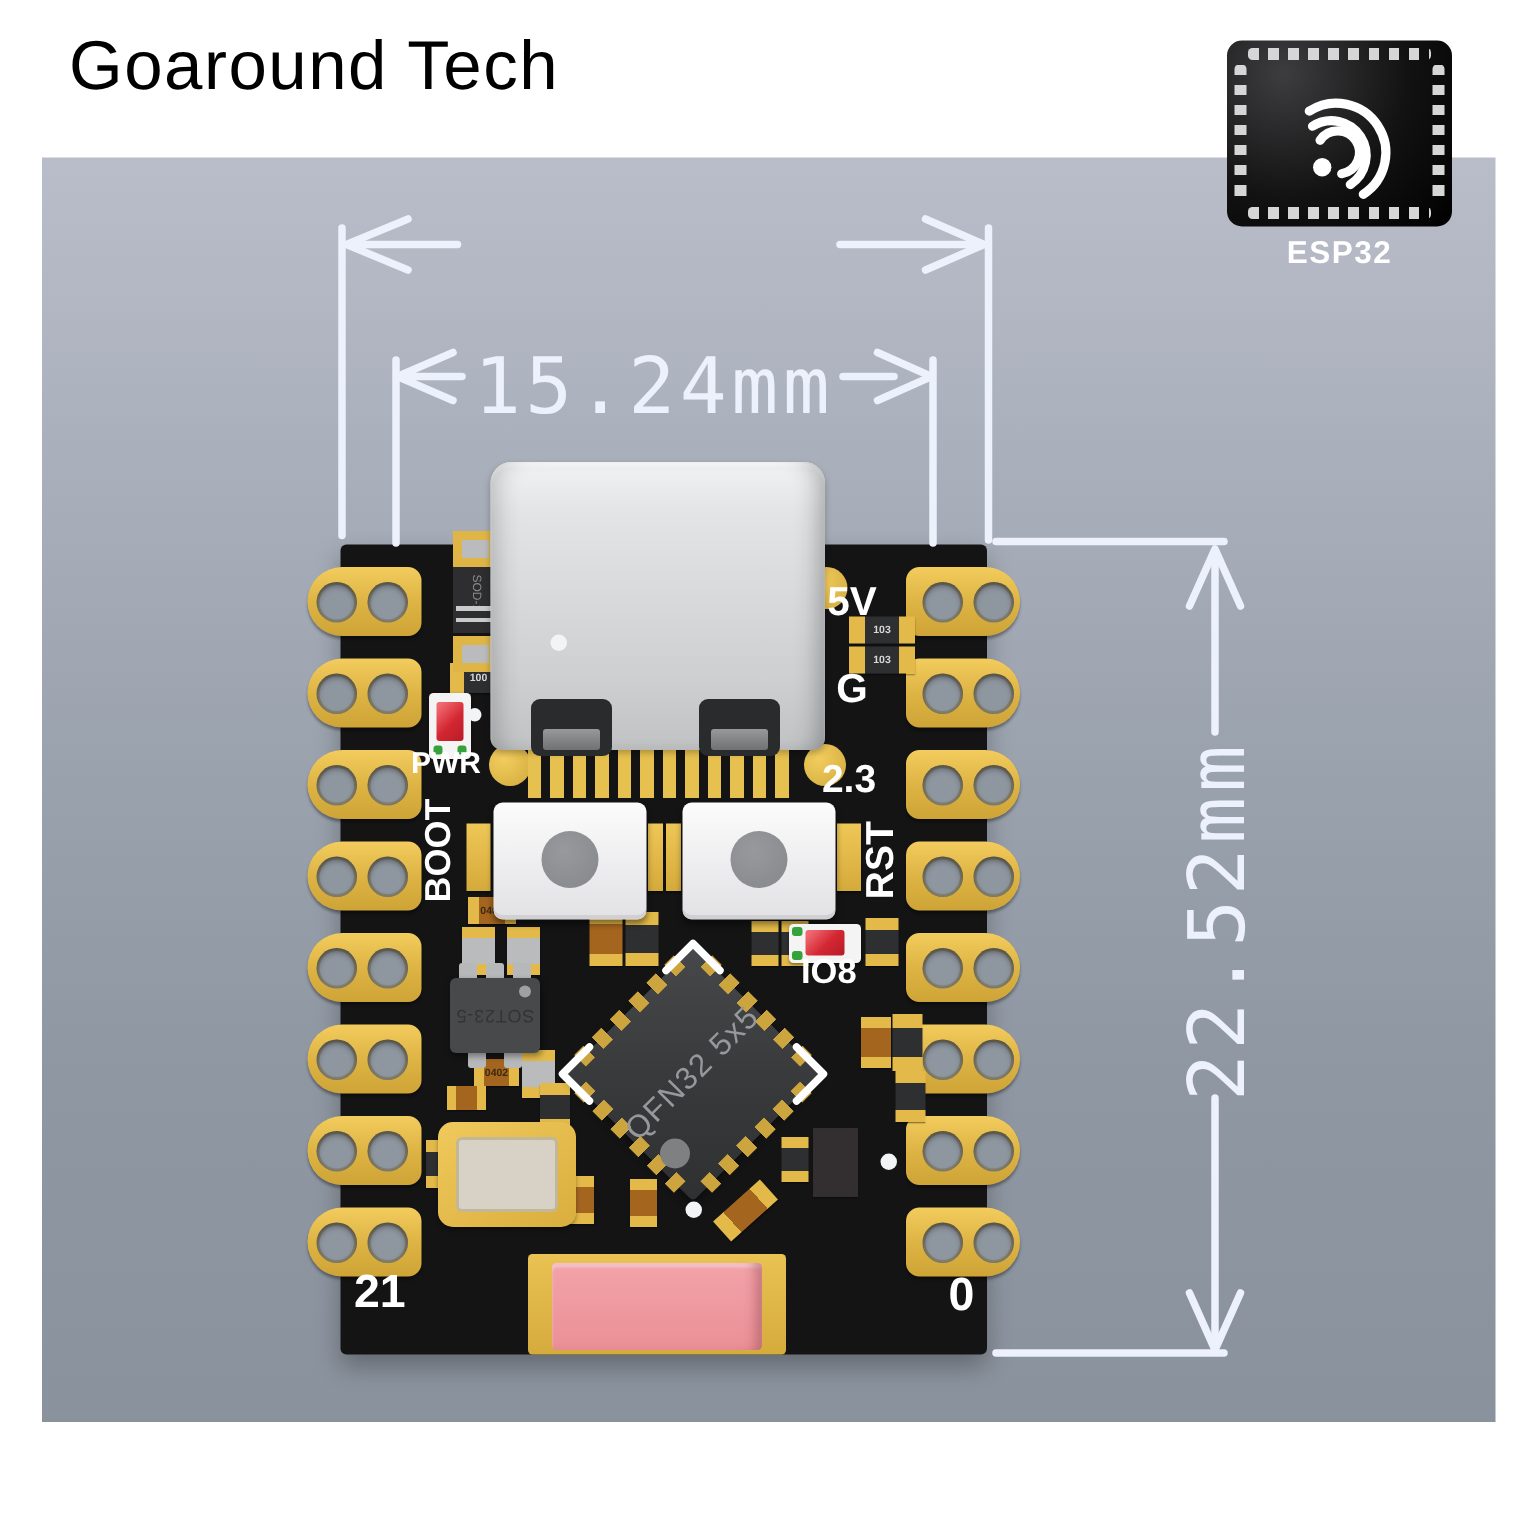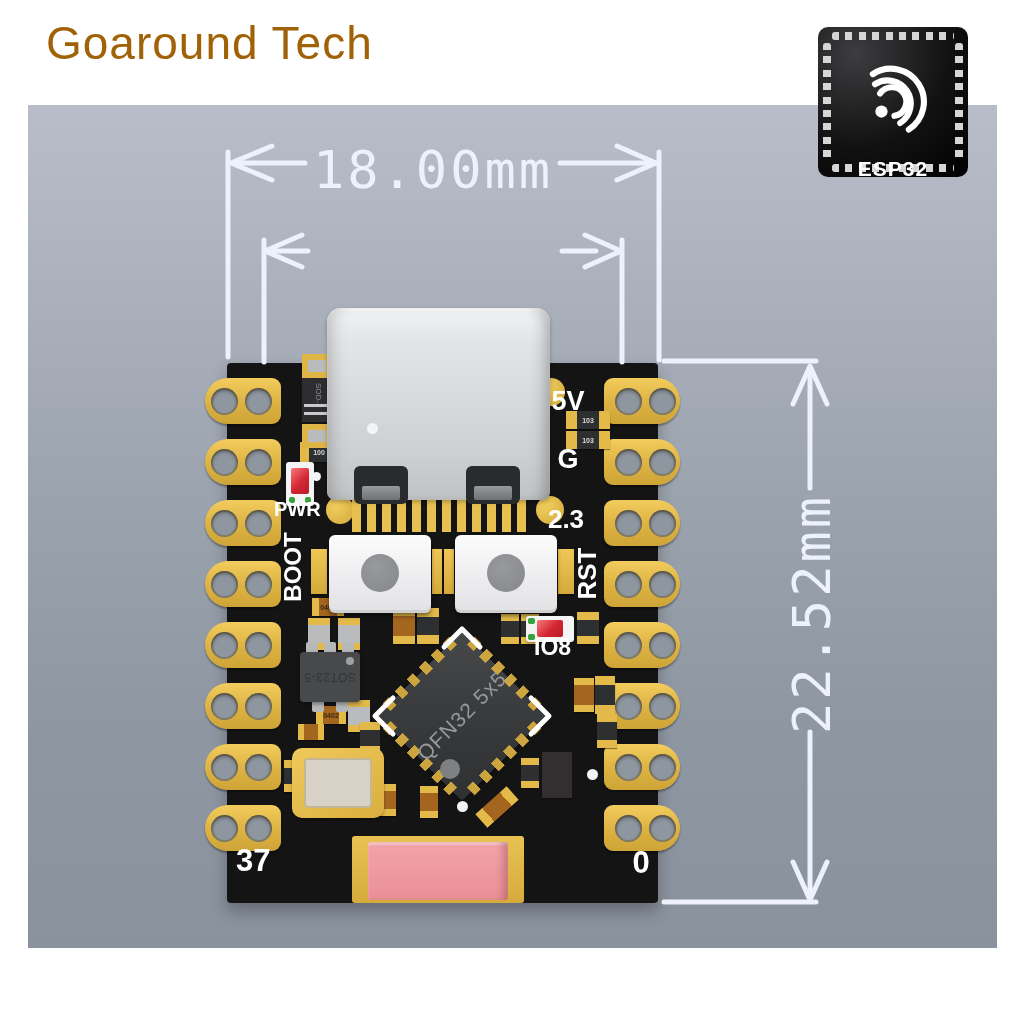"Goaround Tech" .hdr-brand { color: #a16207 -> #000000 }
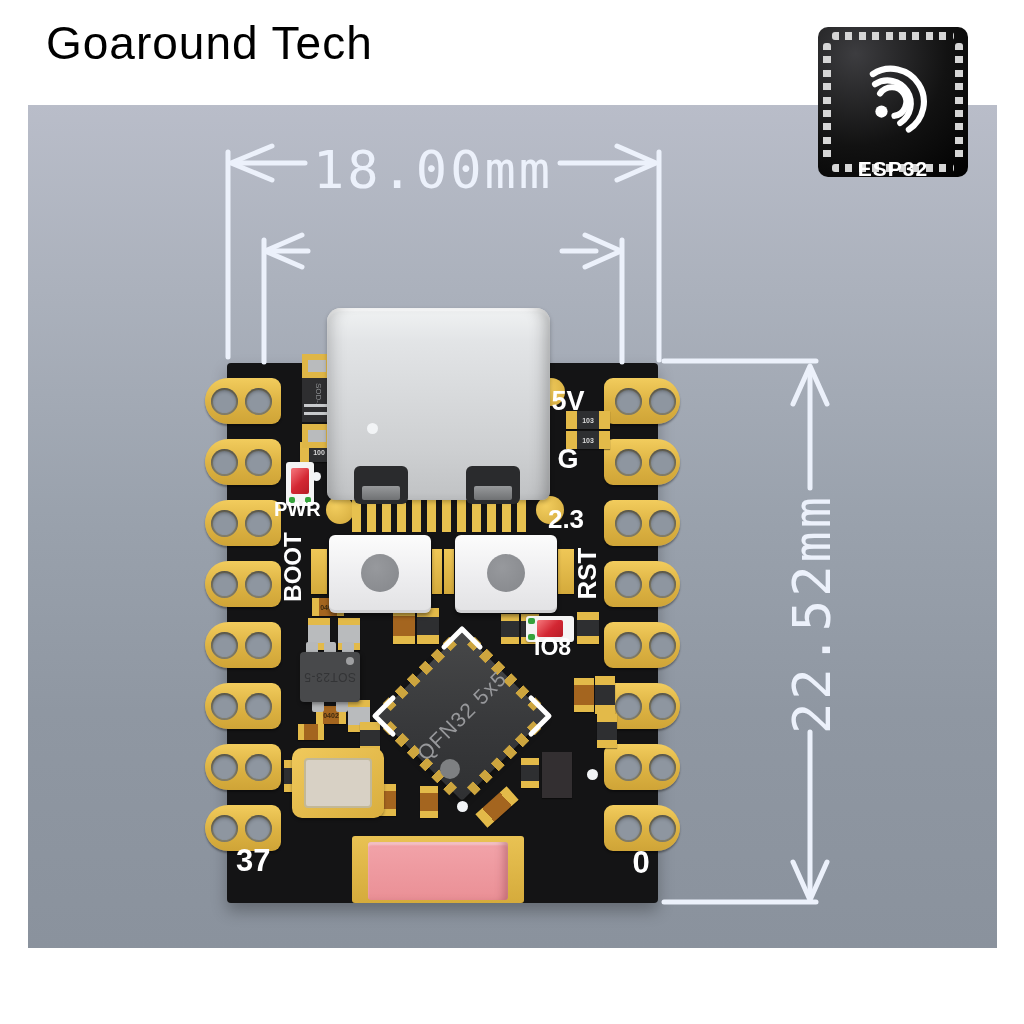"18.00mm" div.abs { html: <div>18.00mm</div> -> none }
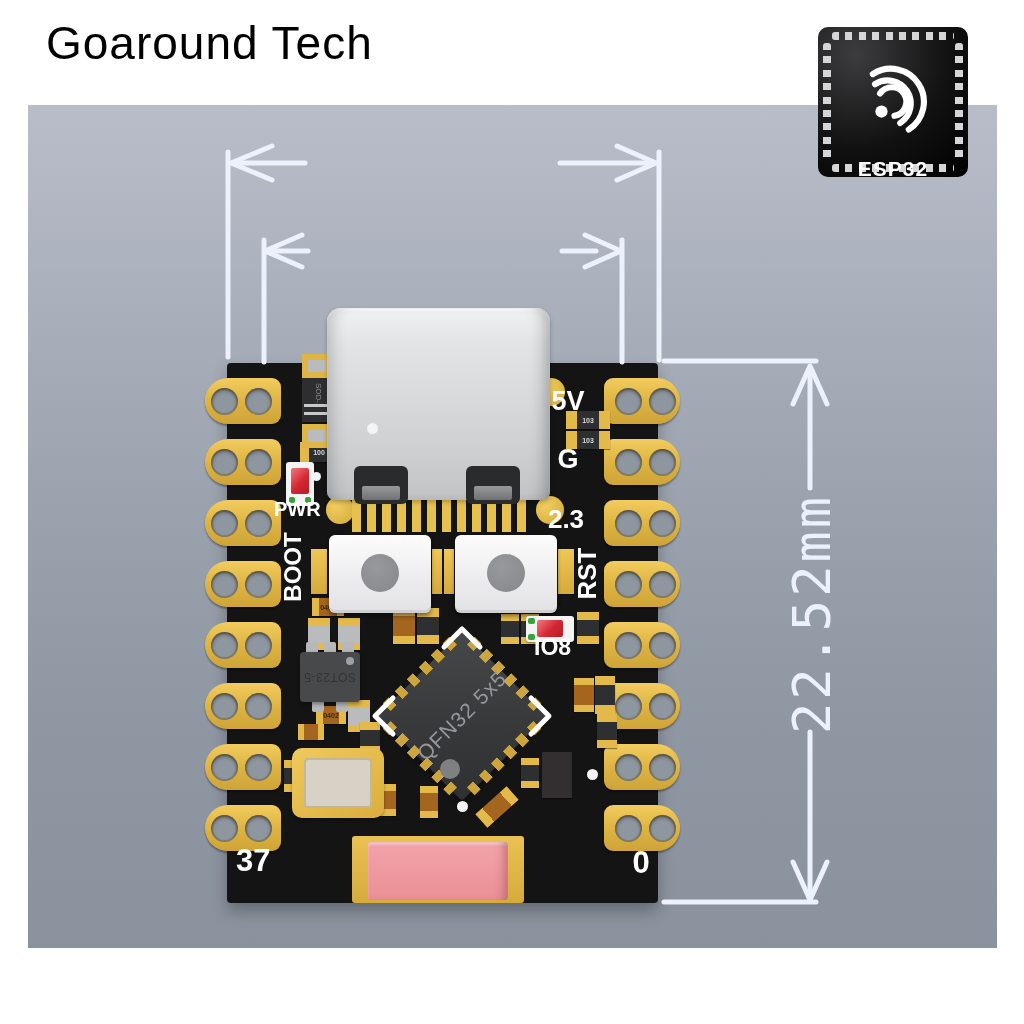"ESP32" .badge { height: 150px -> 124px }
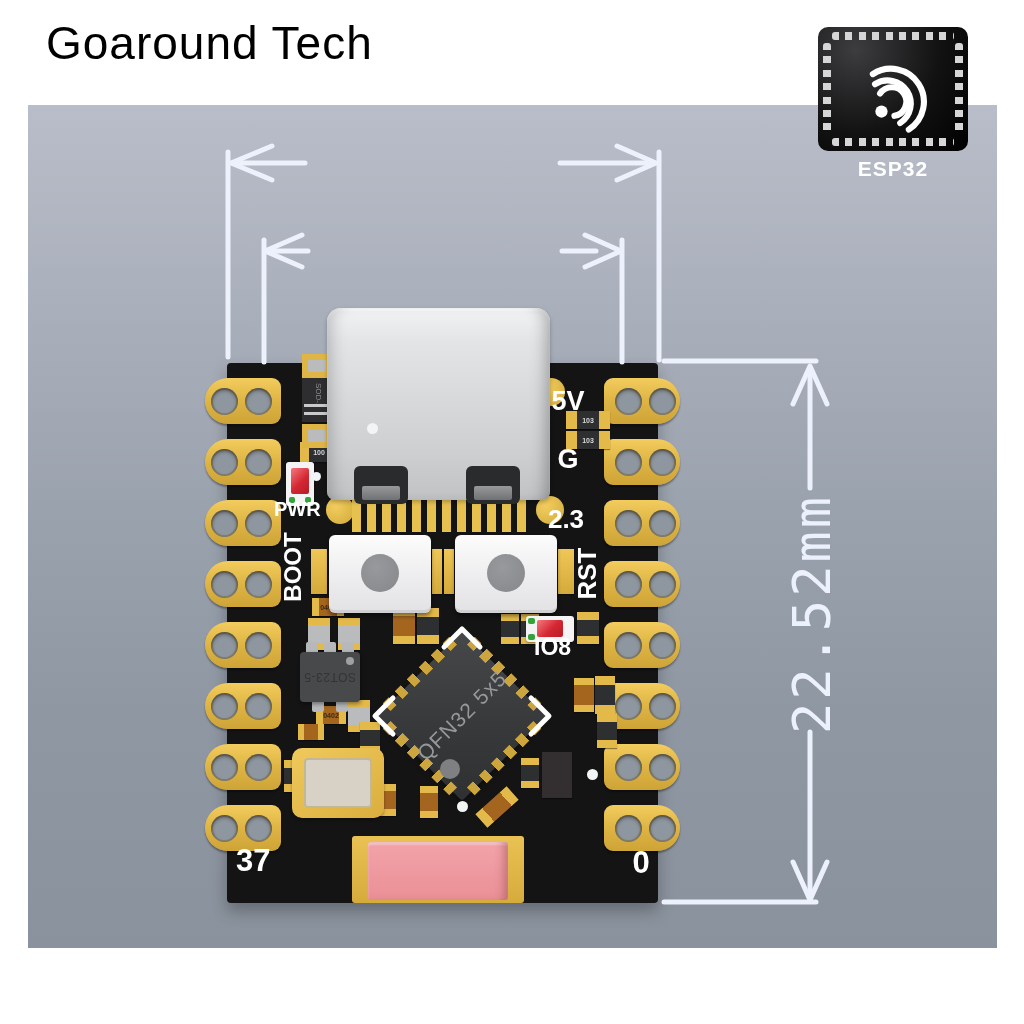"15.24mm" div.abs { html: none -> <div>15.24mm</div> }
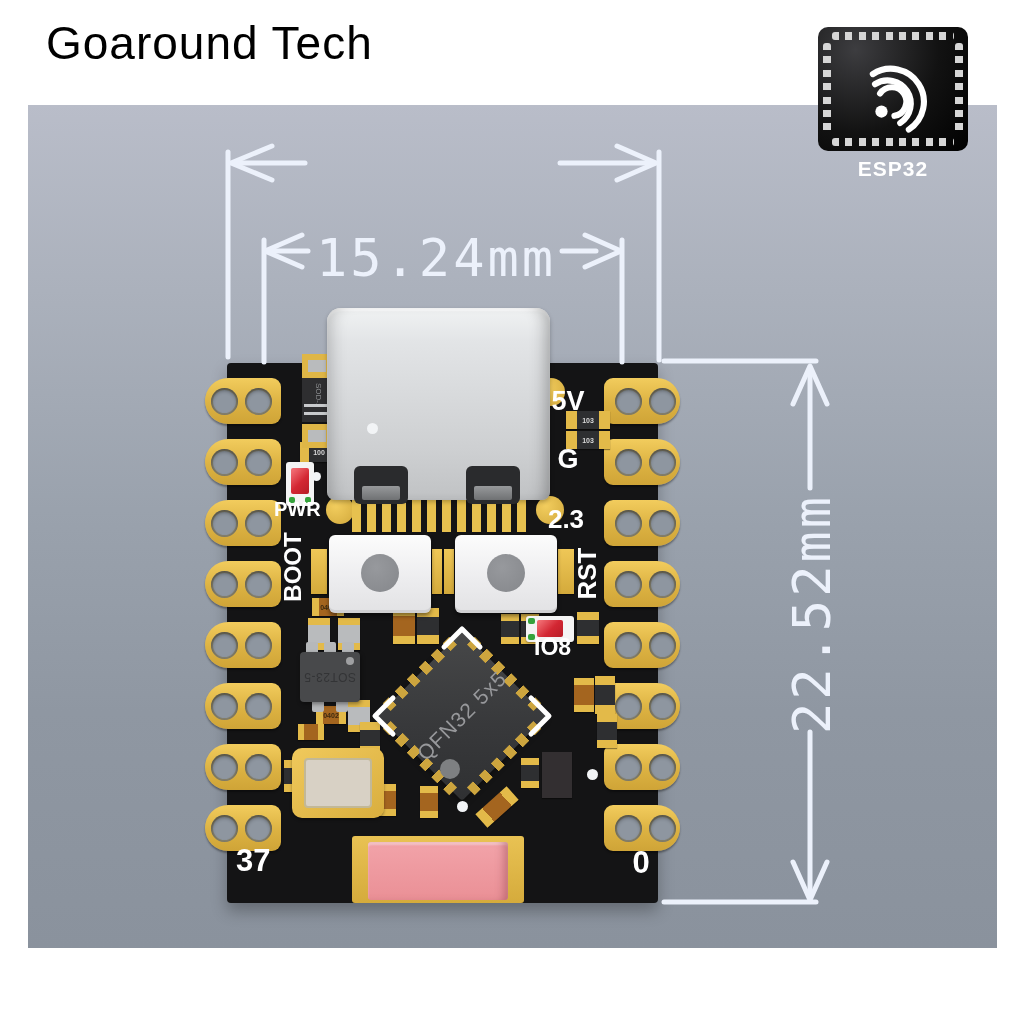"37" div.abs { text: 37 -> 21 }
